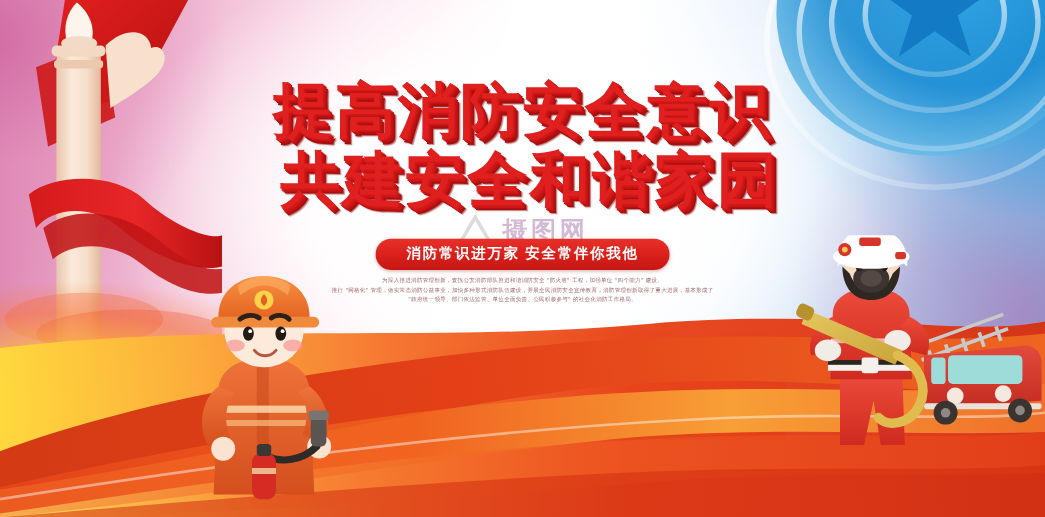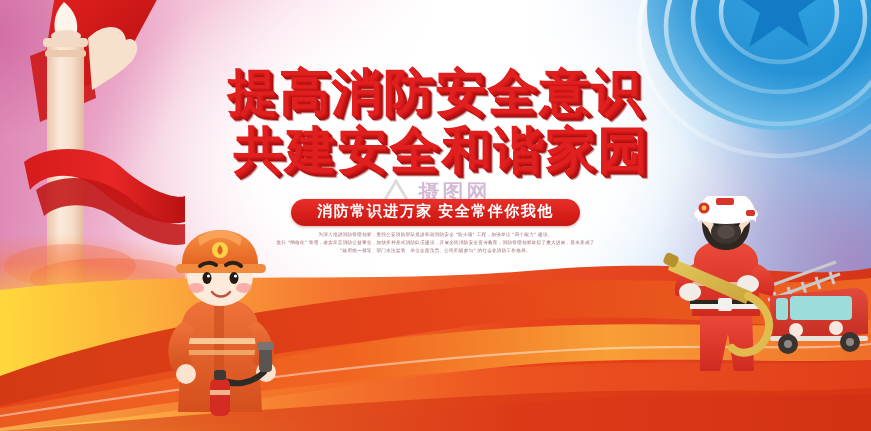"消防常识进万家 安全常伴你我他" .pill-text { font-family: Liberation Sans, sans-serif -> Liberation Serif, serif; font-size: 15px -> 12px }
